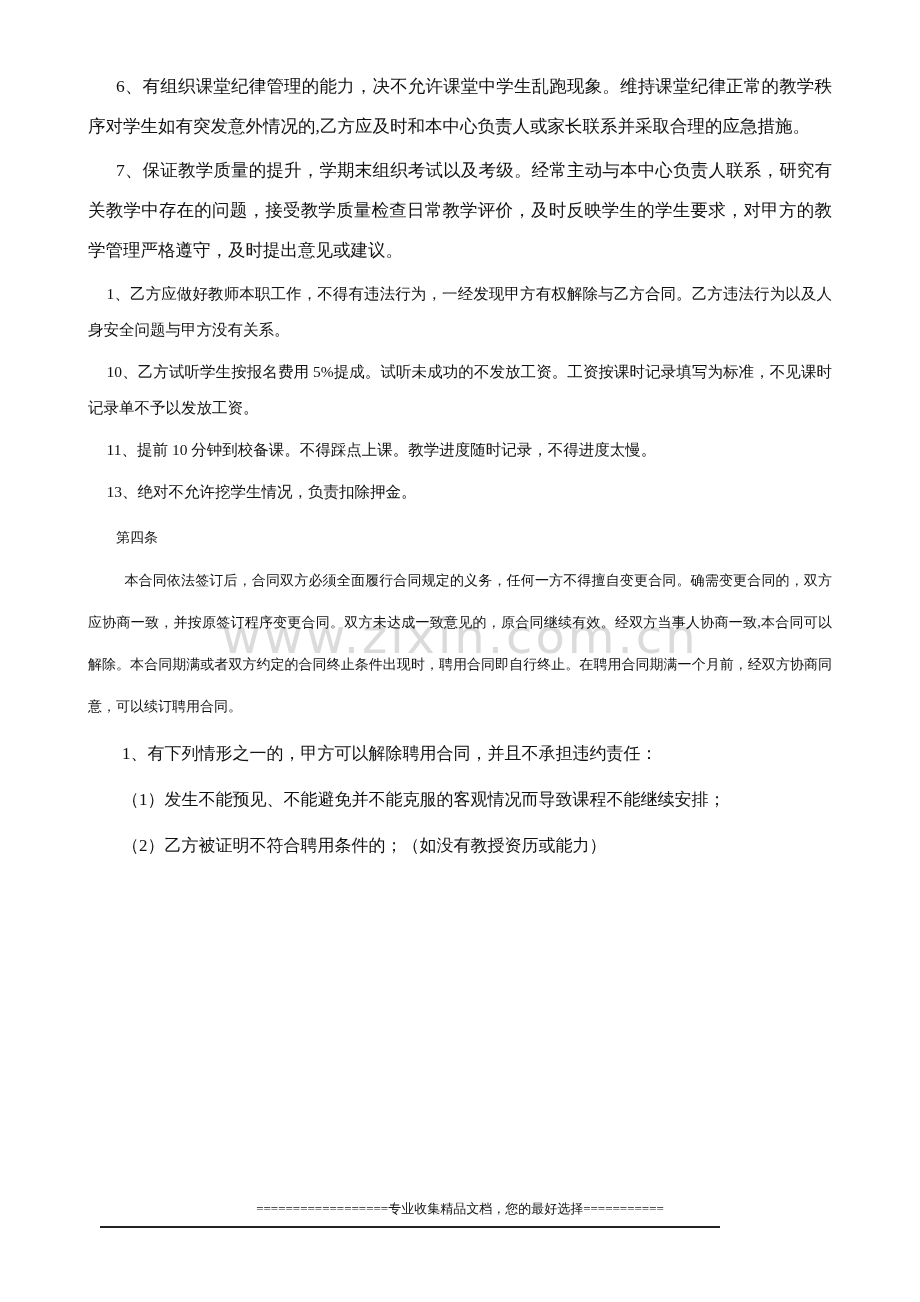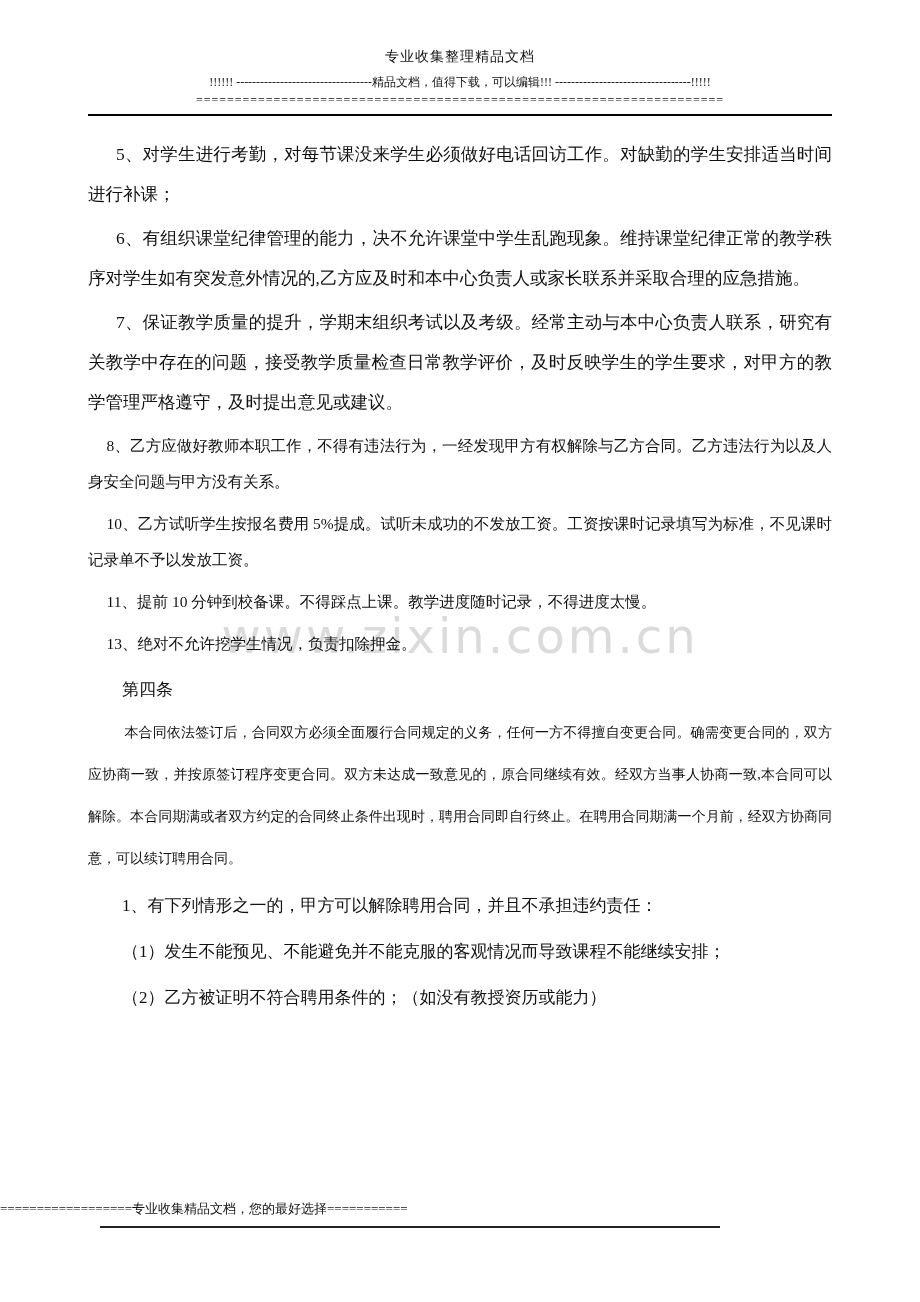"专业收集整理精品文档" div.header { html: <div> <div>专业收集整理精品文档</div> <div>!!!!!! ----------------------------------精品文档，值得下载，可以编辑!!! ----------------------------------!!!!!</div> <div>====================================================================</div> <hr> </div> -> none }
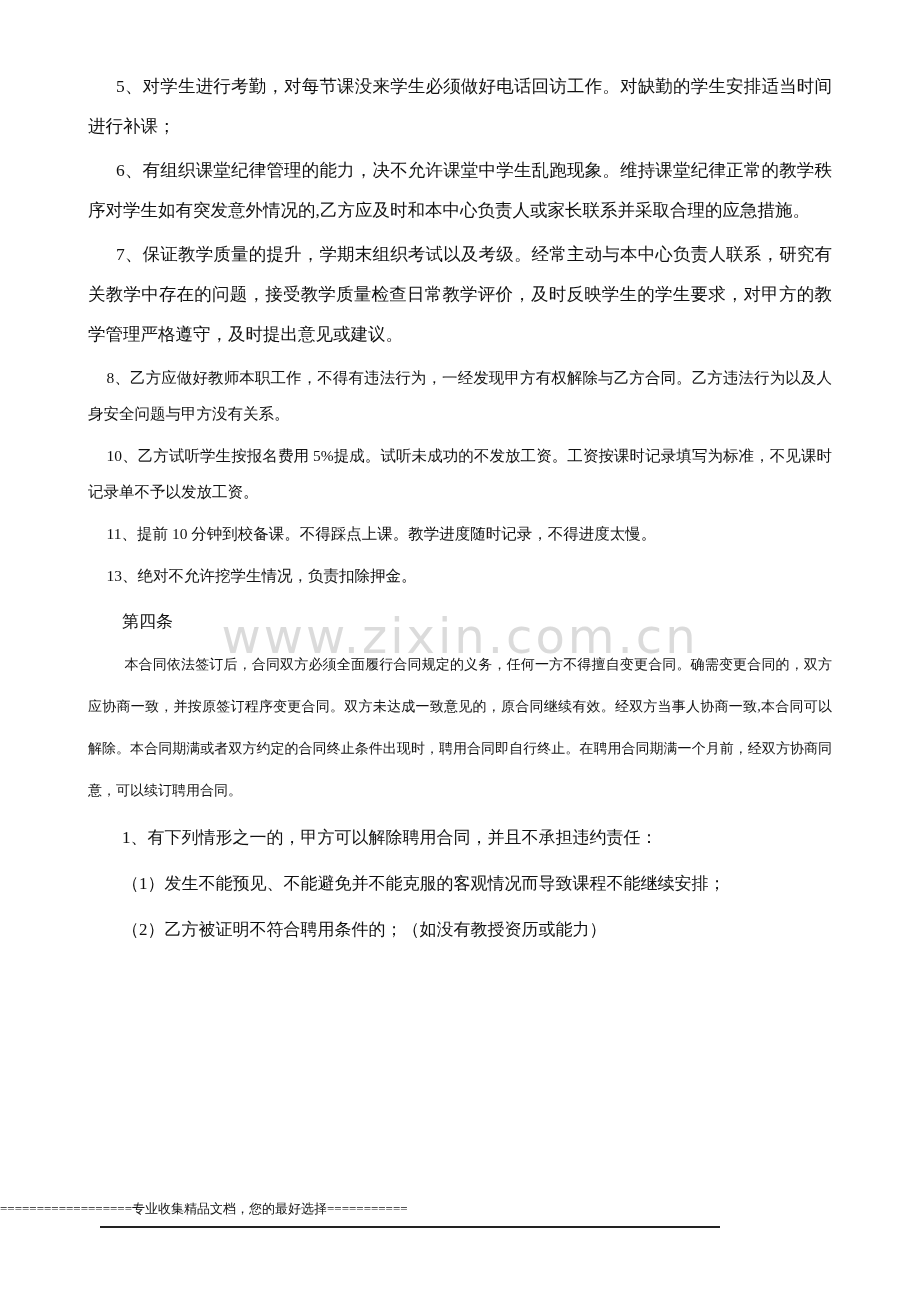"5、对学生进行考勤，对每节课没来学生必须做好电话回访工作。对缺勤的学生安排适当时" p.para-lg { html: <p>5、对学生进行考勤，对每节课没来学生必须做好电话回访工作。对缺勤的学生安排适当时间进行补课；</p> -> none }
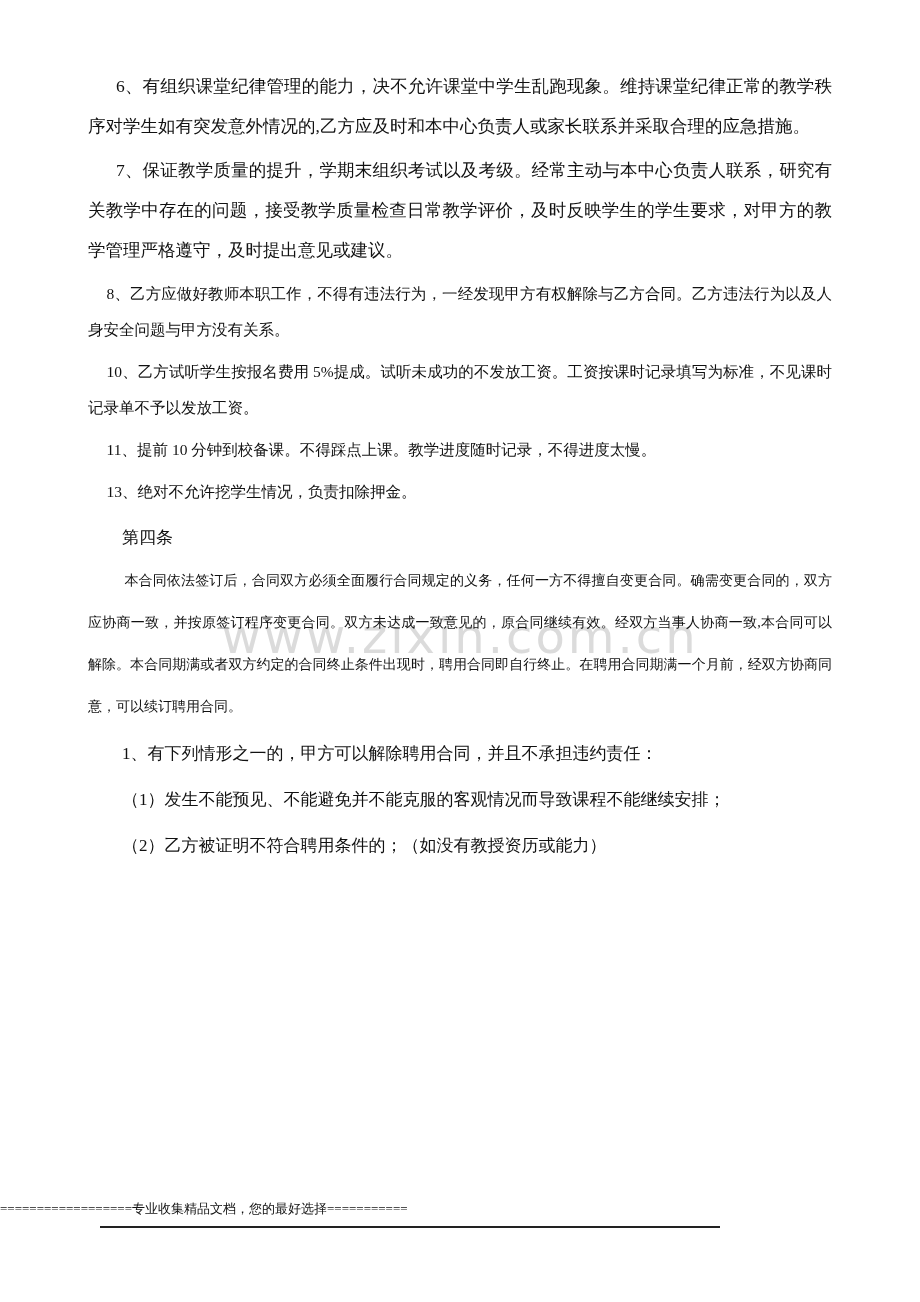"8、乙方应做好教师本职工作，不得有违法行为，一经发现甲方有权解除与乙方合同。乙方" p.para-sm { text: 8 -> 1 }
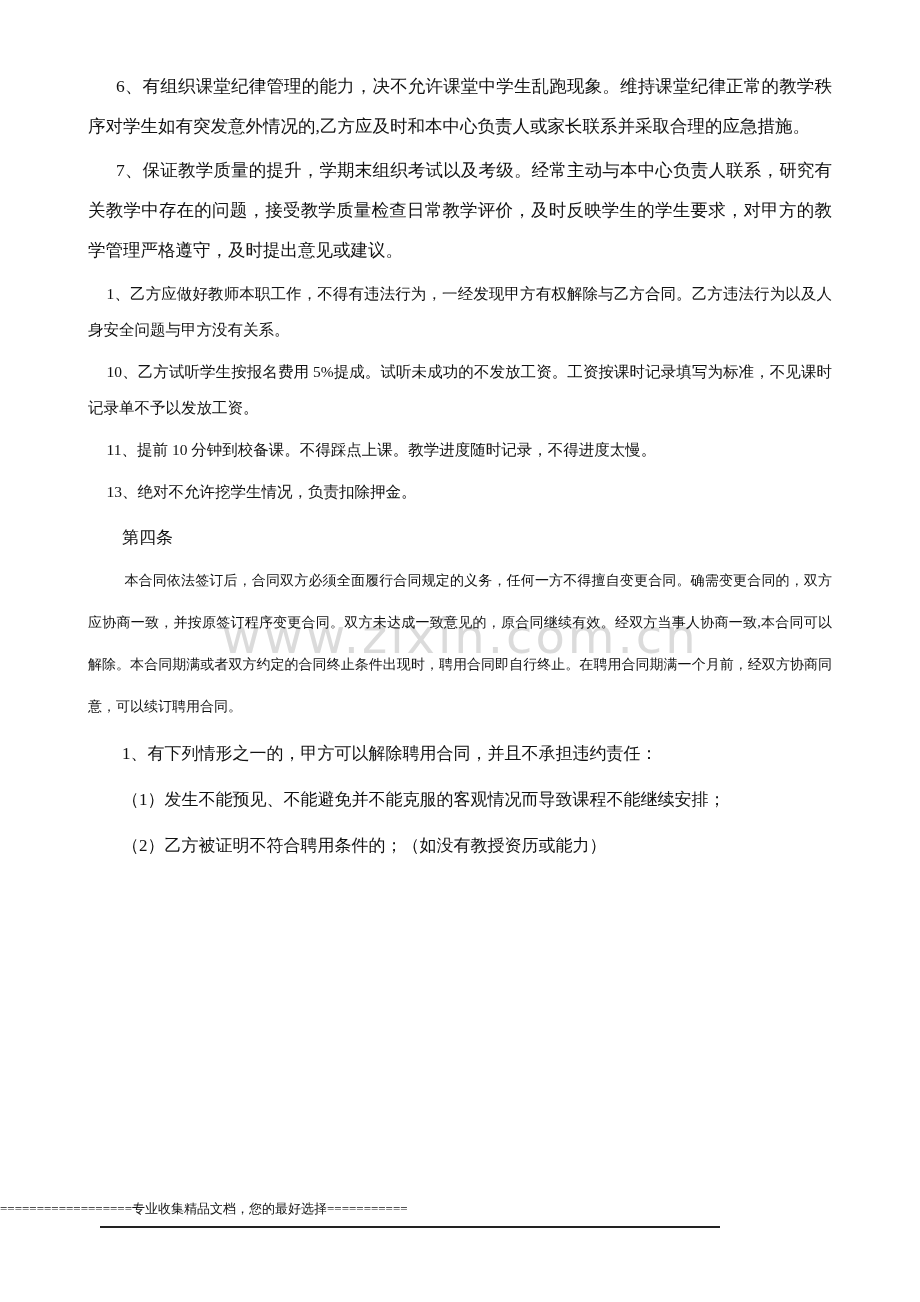"第四条" .clause-title { font-size: 17px -> 14px }
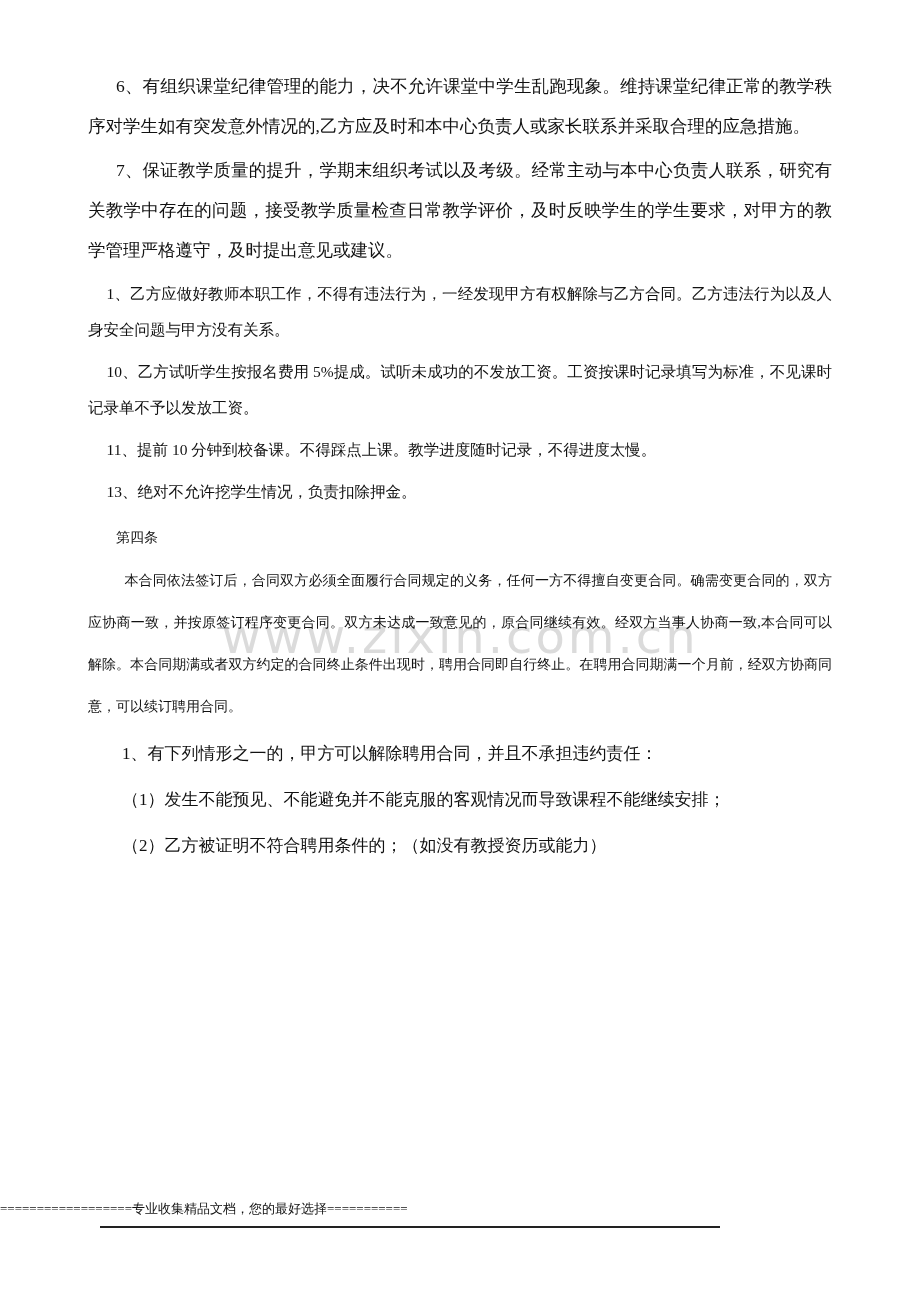"==================专业收集精品文档，您的最好选择=======" .footer-text { text-align: none -> center }
